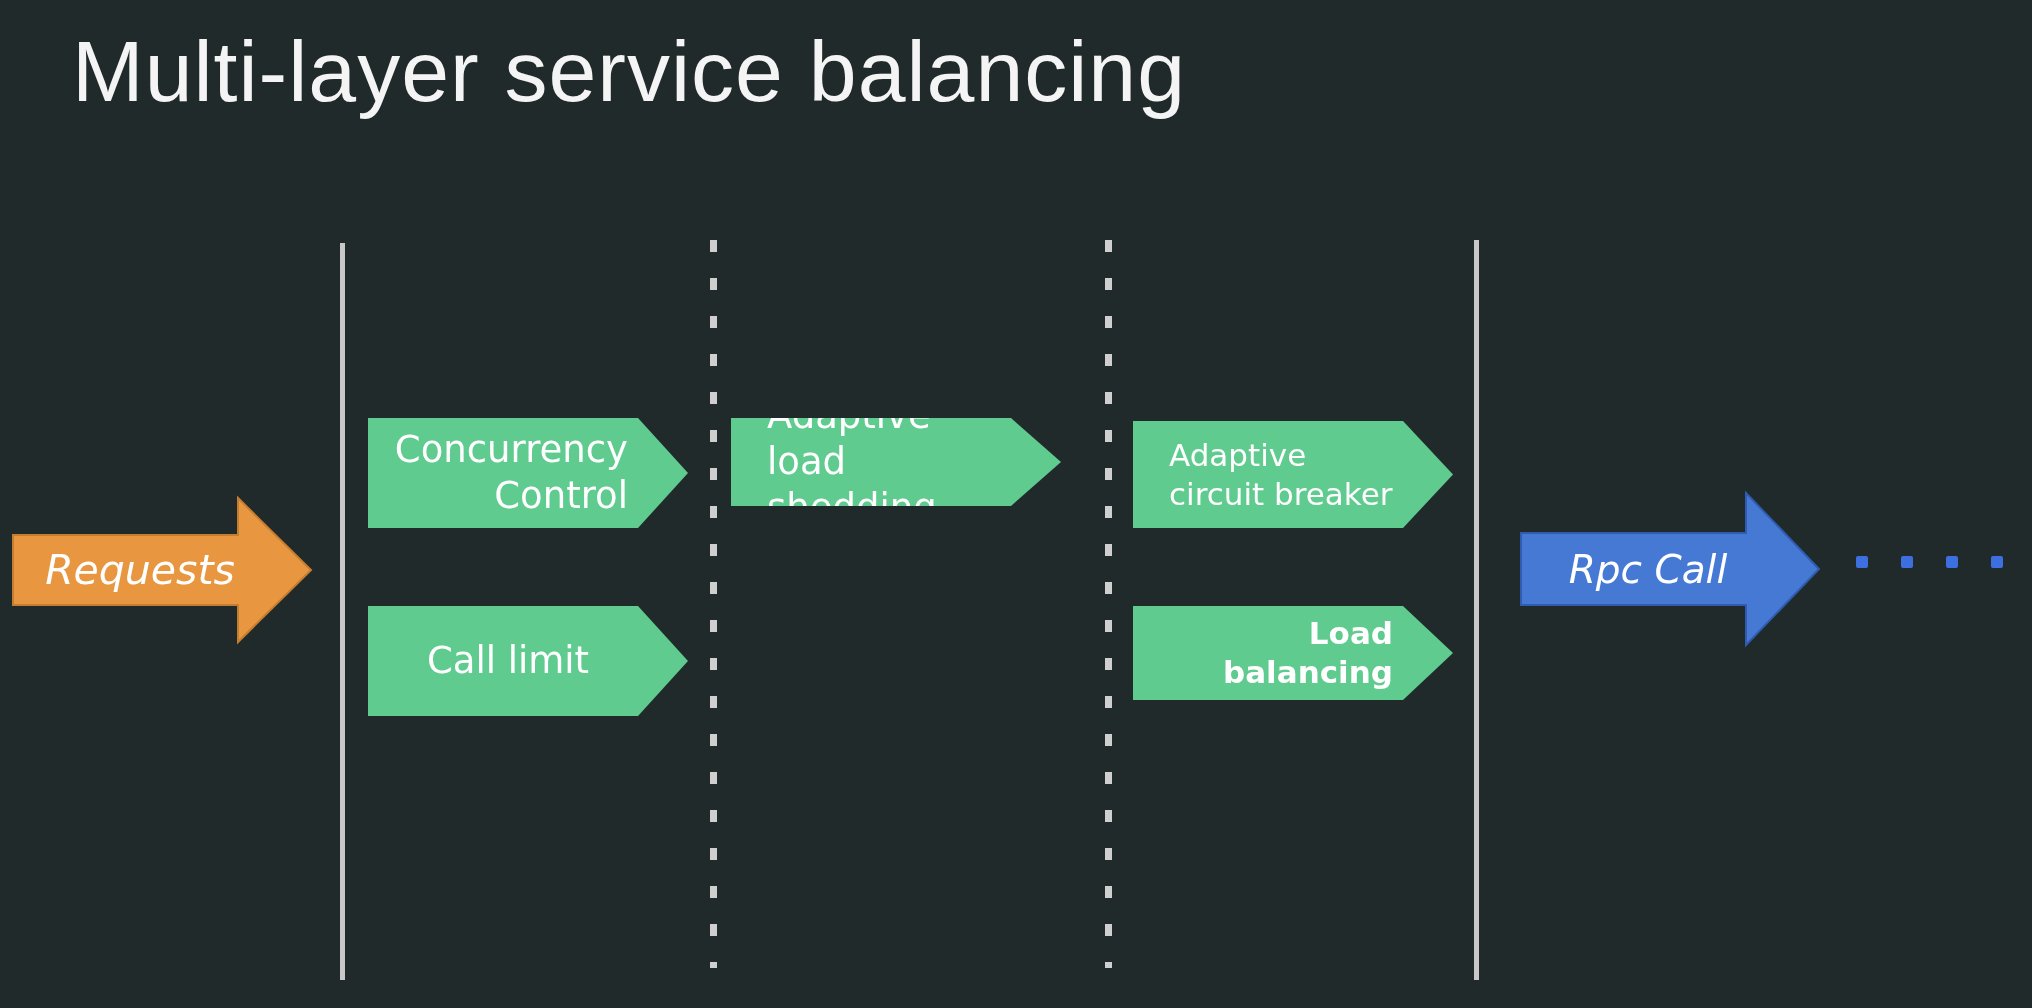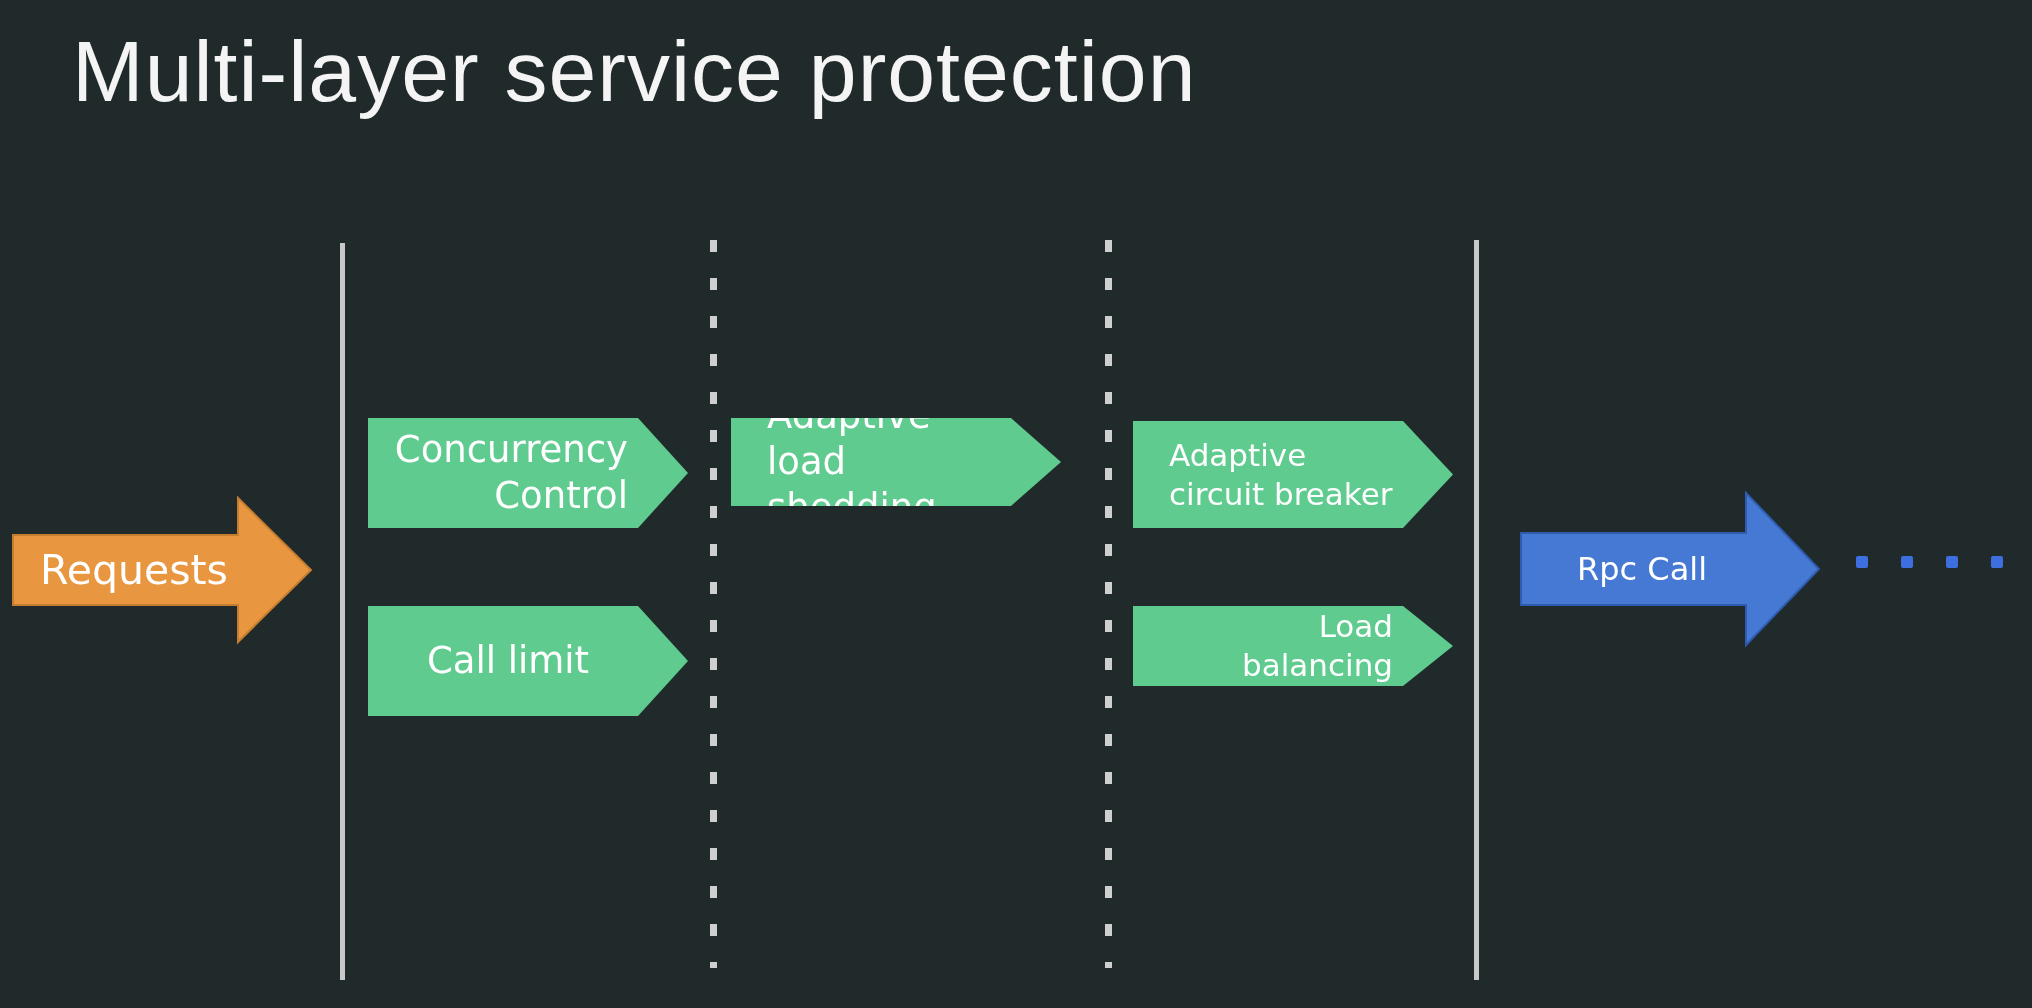"Multi-layer service protection" div.page-title { text: protection -> balancing }
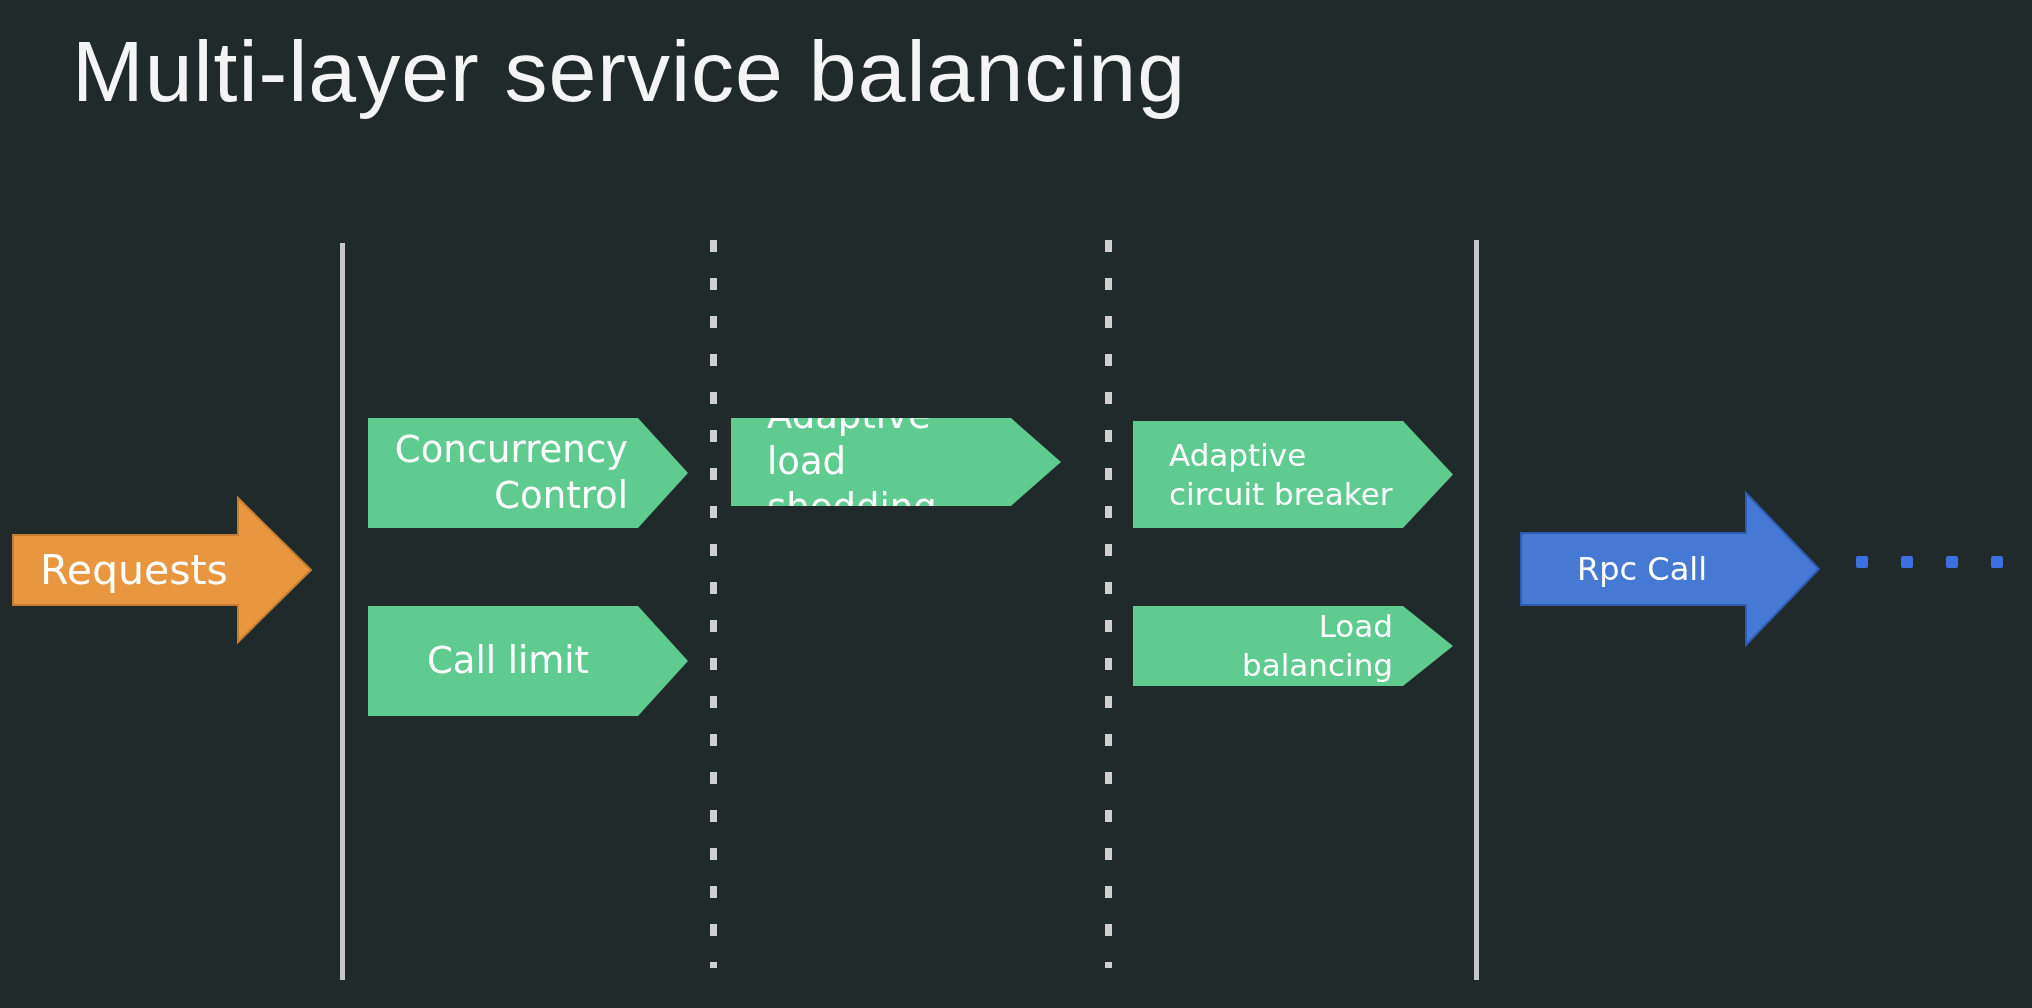"Requests" .block-arrow .arrow-label { font-style: none -> italic; left: 8px -> 14px }
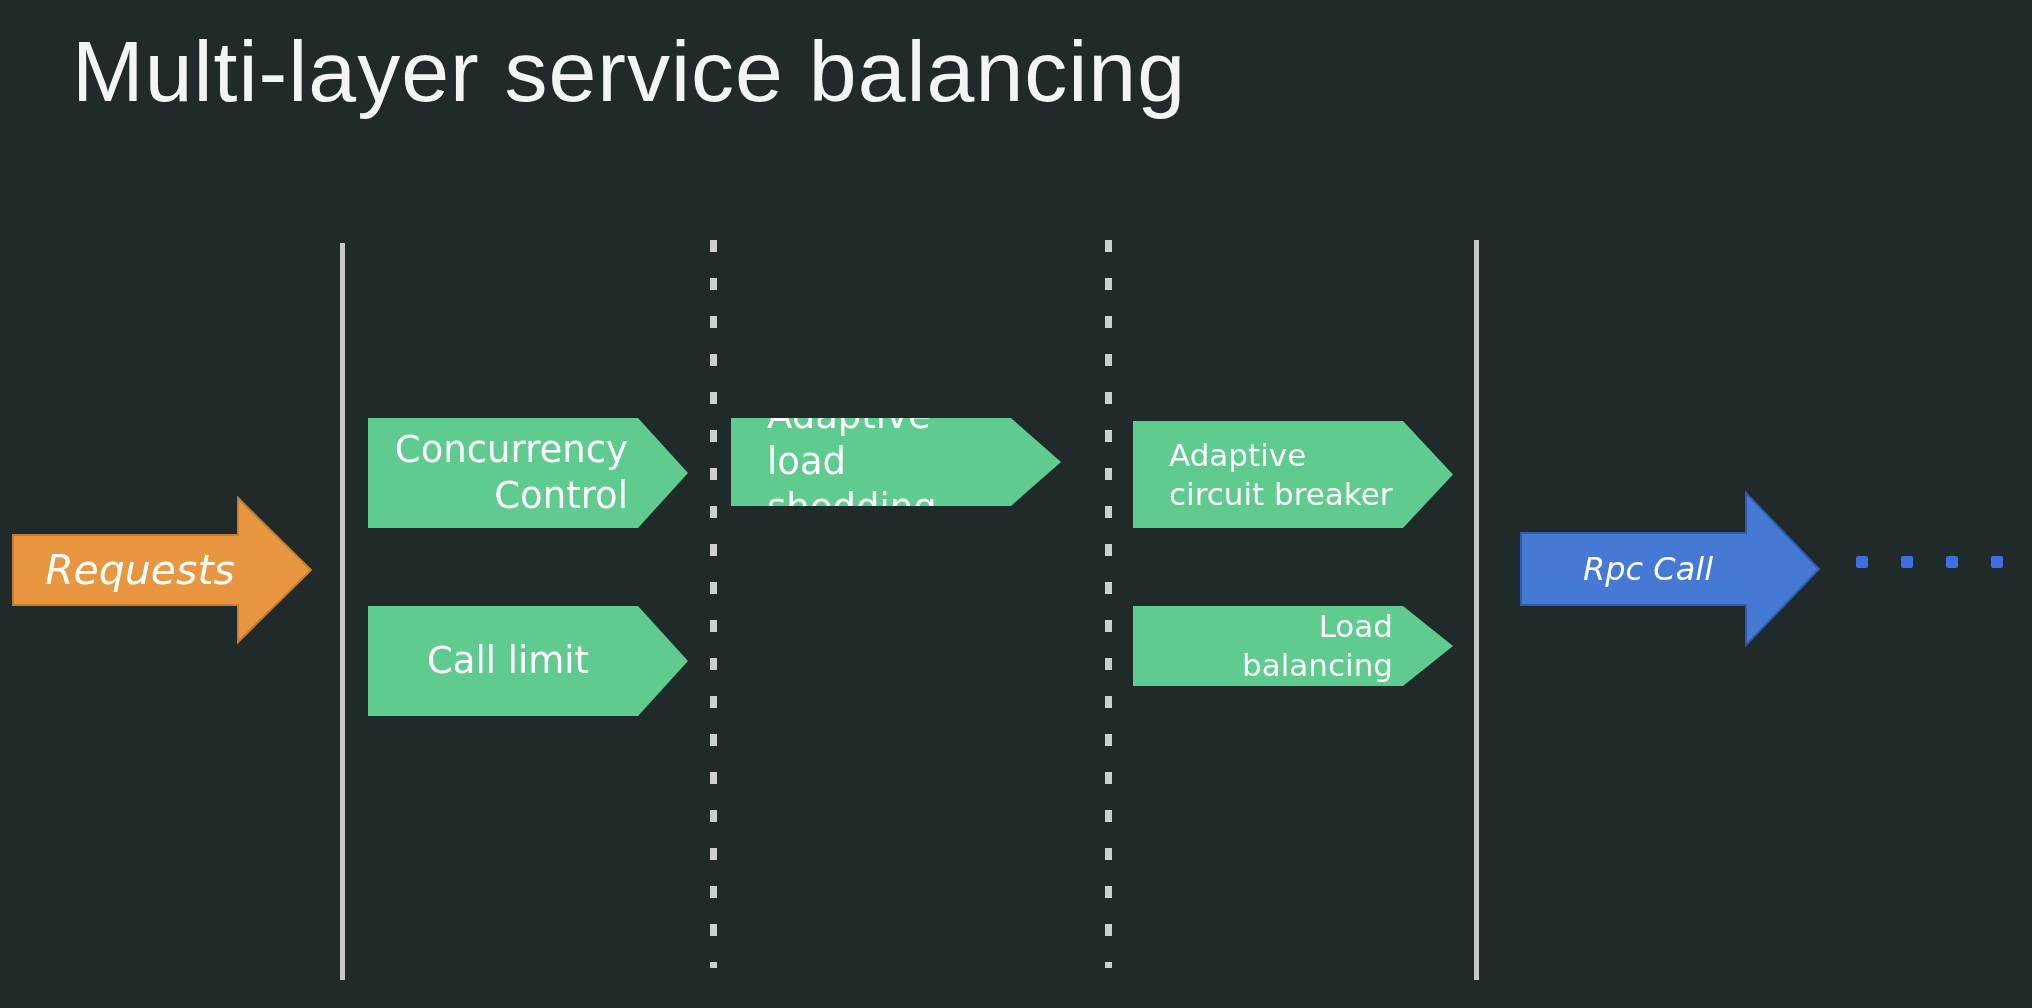"Rpc Call" .arrow-label.rpc { font-size: 32px -> 39px }
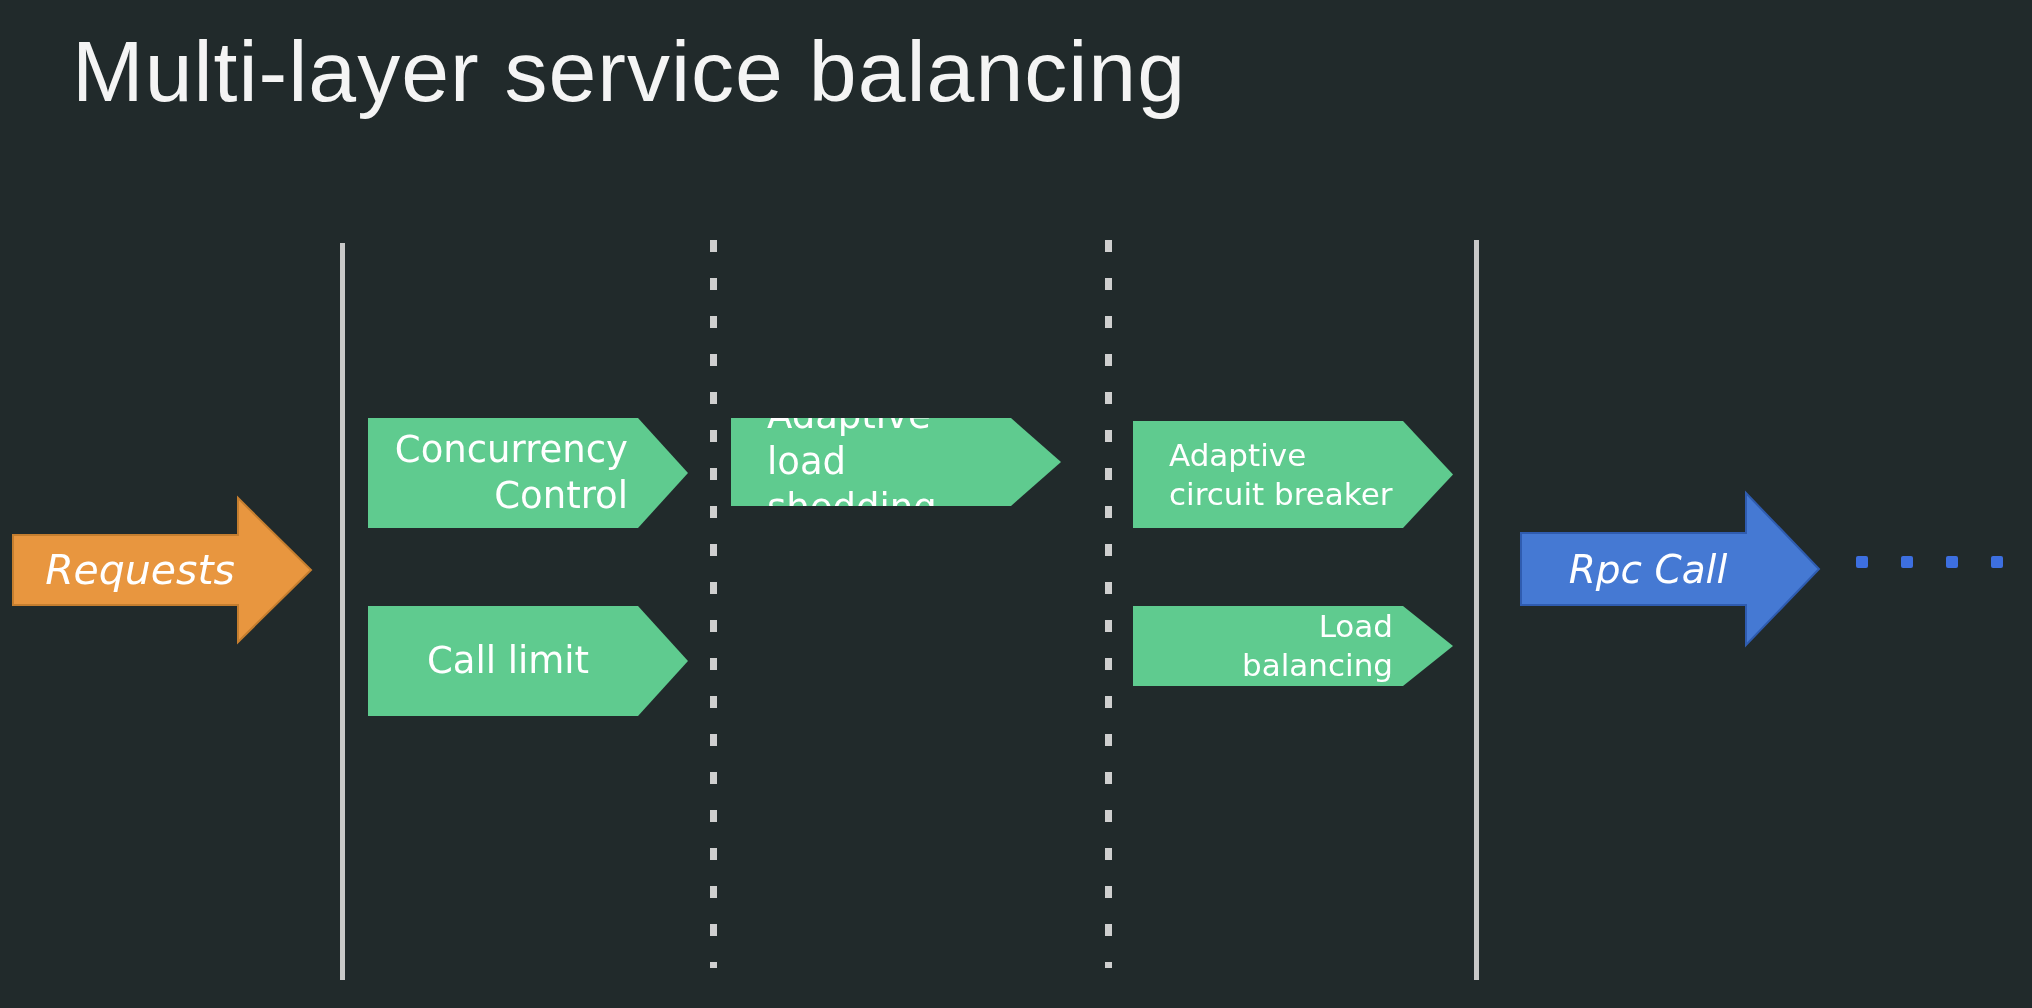"Load balancing" div.stage-box { font-weight: none -> bold; height: 80px -> 94px }
